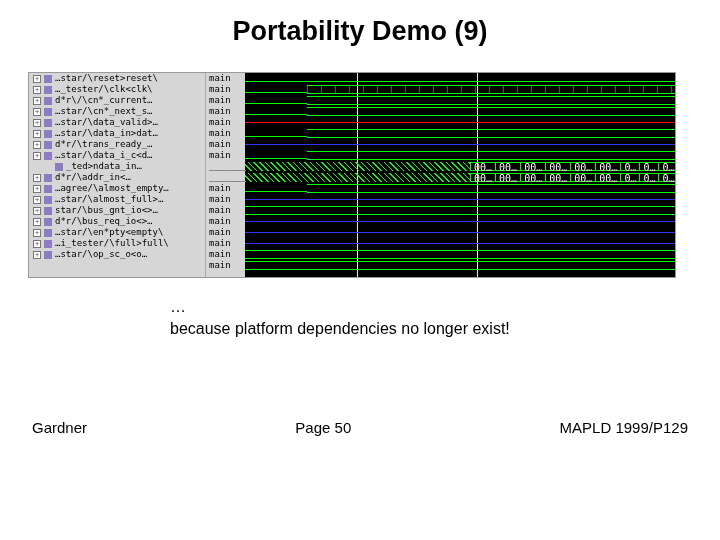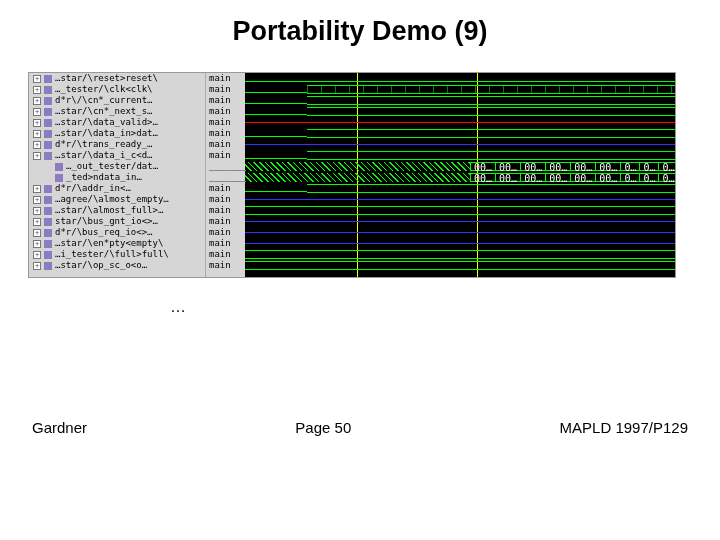"…_out_tester/dat…" div.row { html: <div> <span></span> <span></span> <span>…_out_tester/dat…</span> </div> -> none }
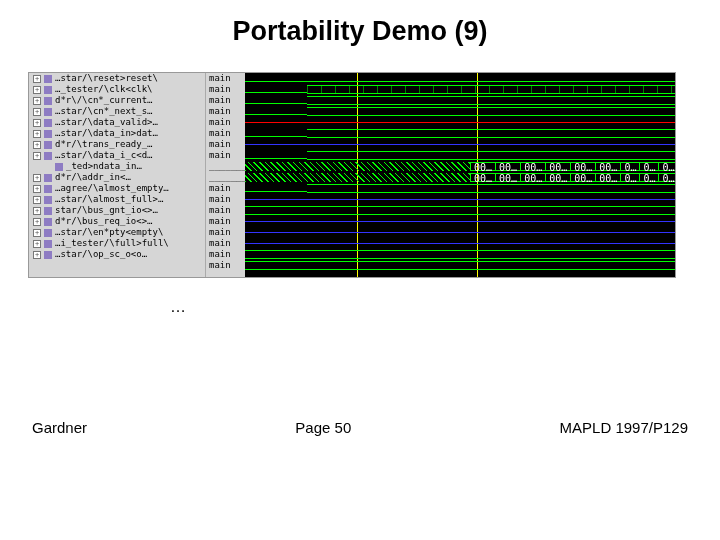"because platform dependencies no longer" div { html: none -> <div>because platform dependencies no longer exist!</div> }
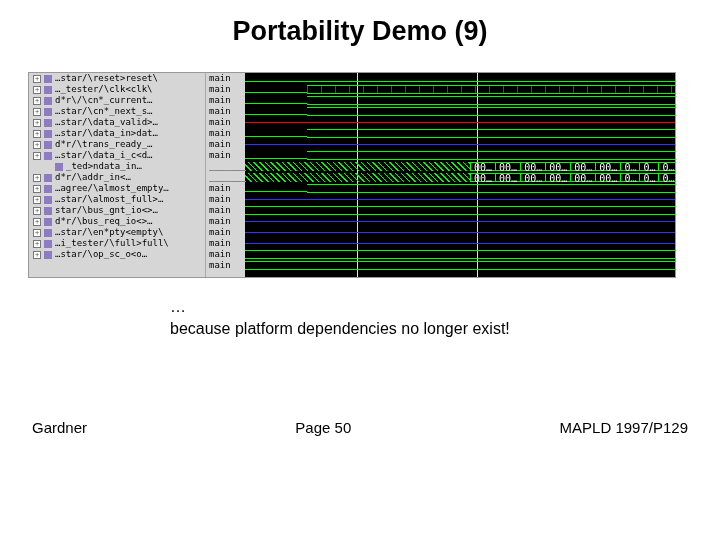"MAPLD 1997/P129" span { text: 1997/P129 -> 1999/P129 }
